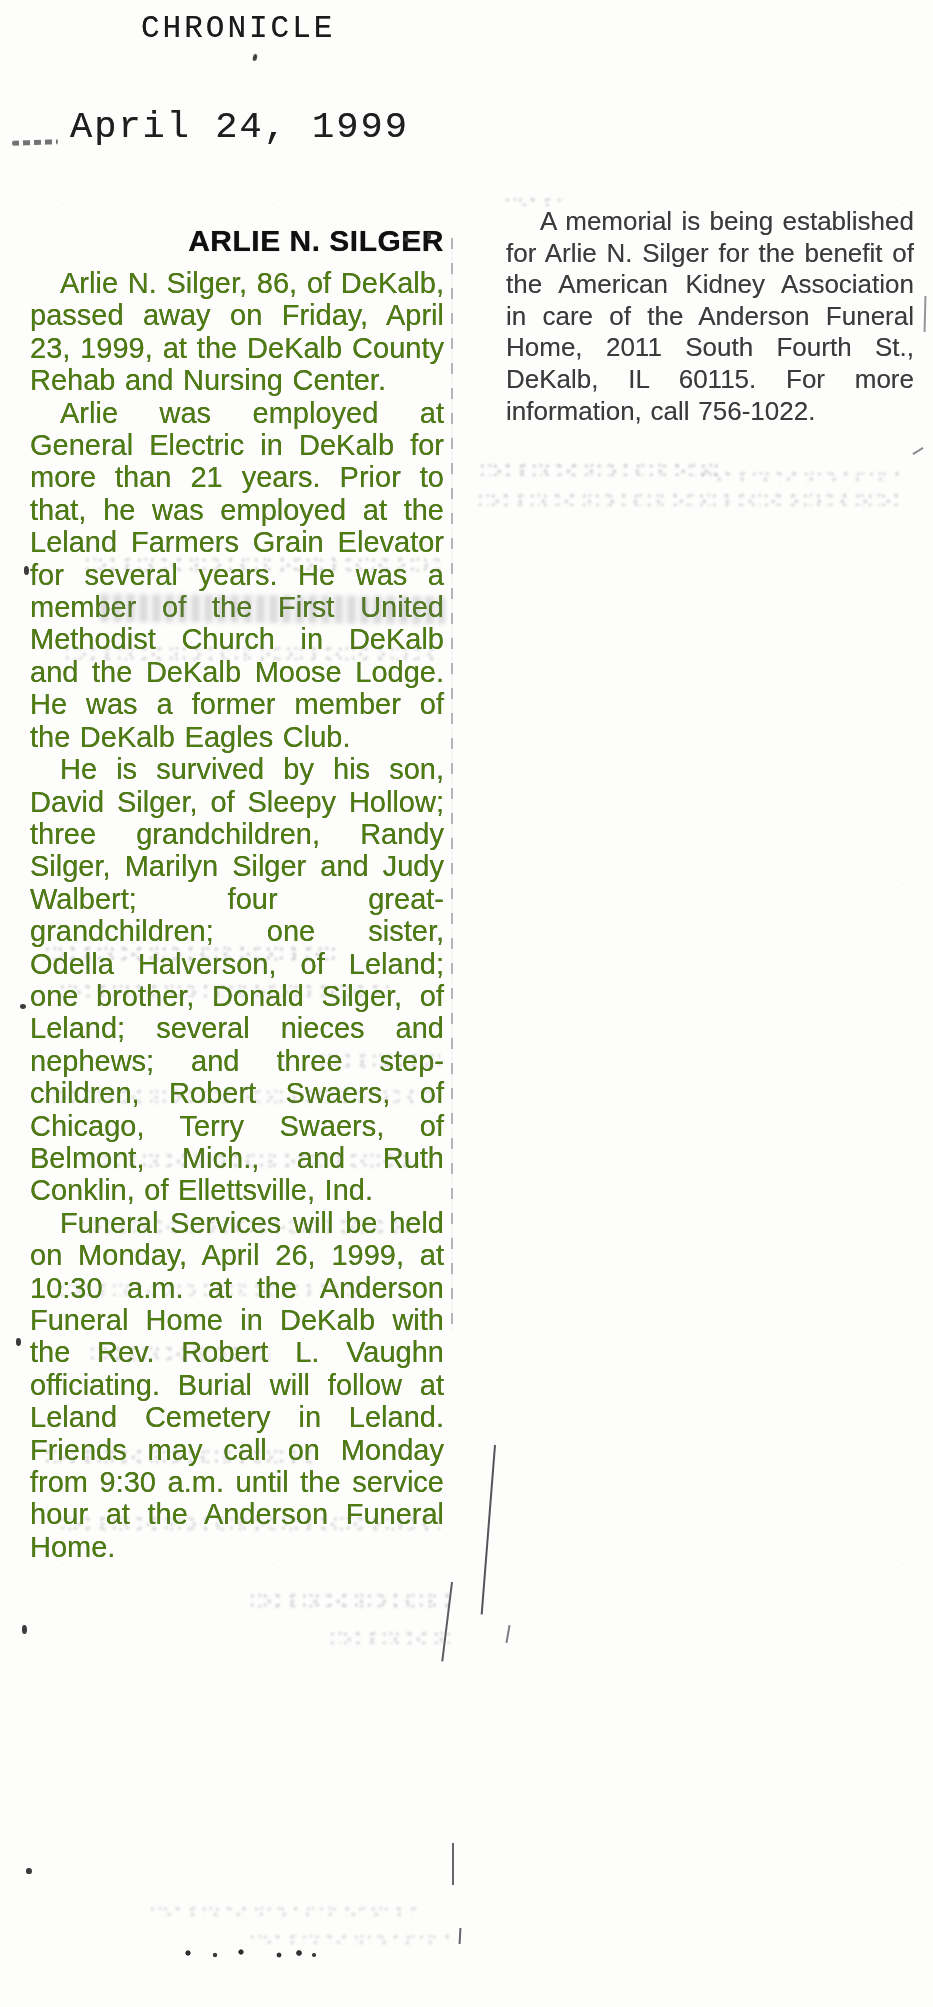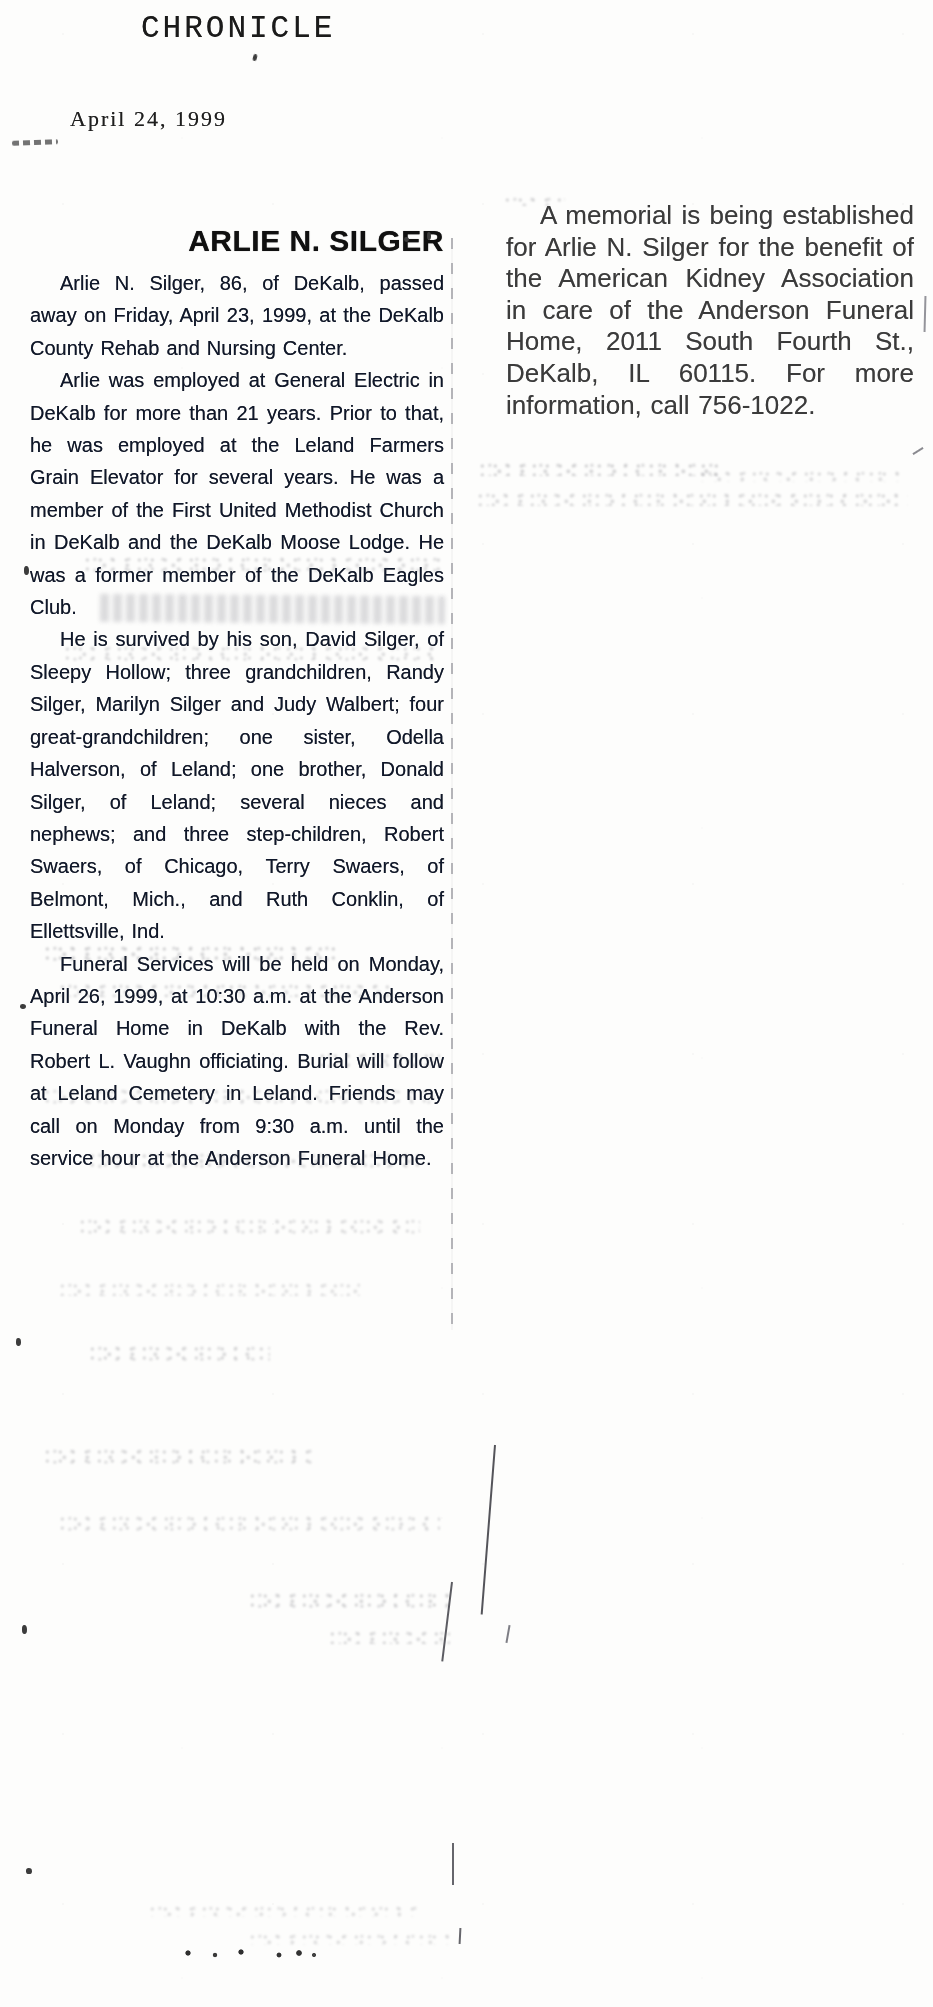"April 24, 1999" .issue-date { font-family: Liberation Serif, serif -> Liberation Mono, monospace; font-size: 22px -> 37px }
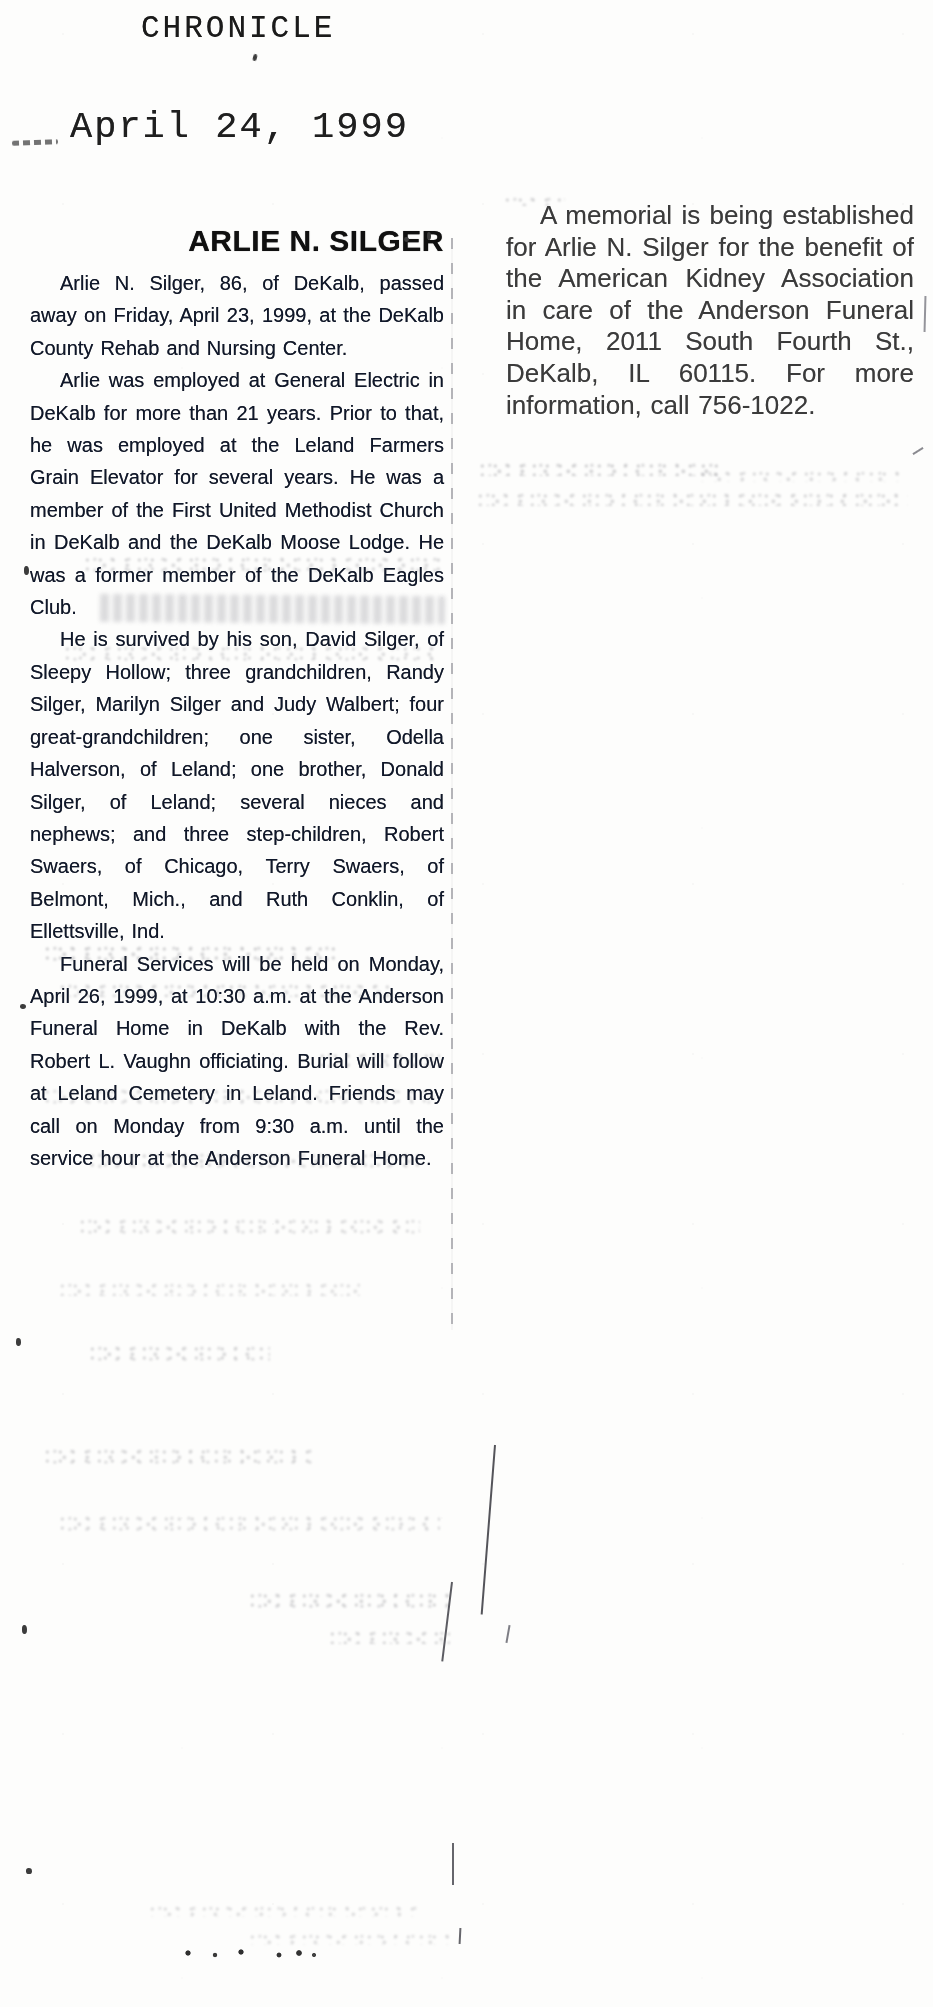"A memorial is being established" .col-right { top: 200px -> 206px }
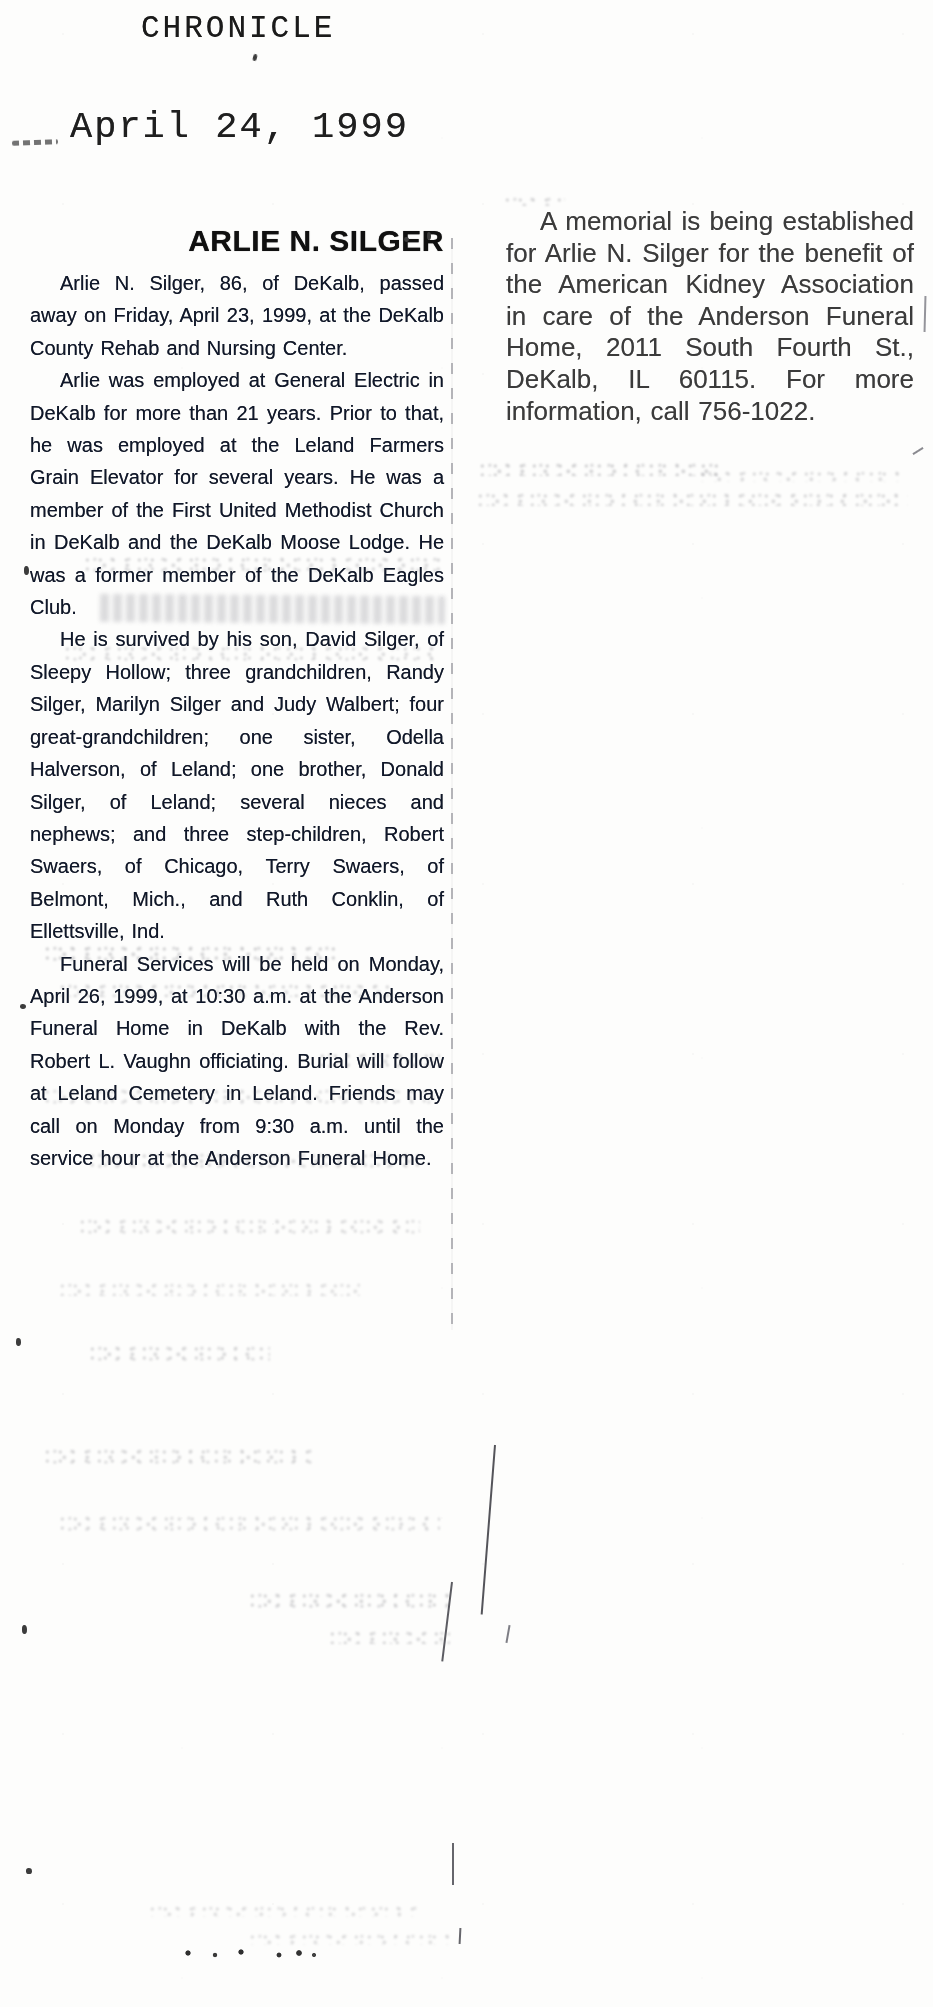"Arlie N. Silger, 86, of" .col-left p { color: #0f172a -> #4d7c0f; font-size: 20px -> 29px }
